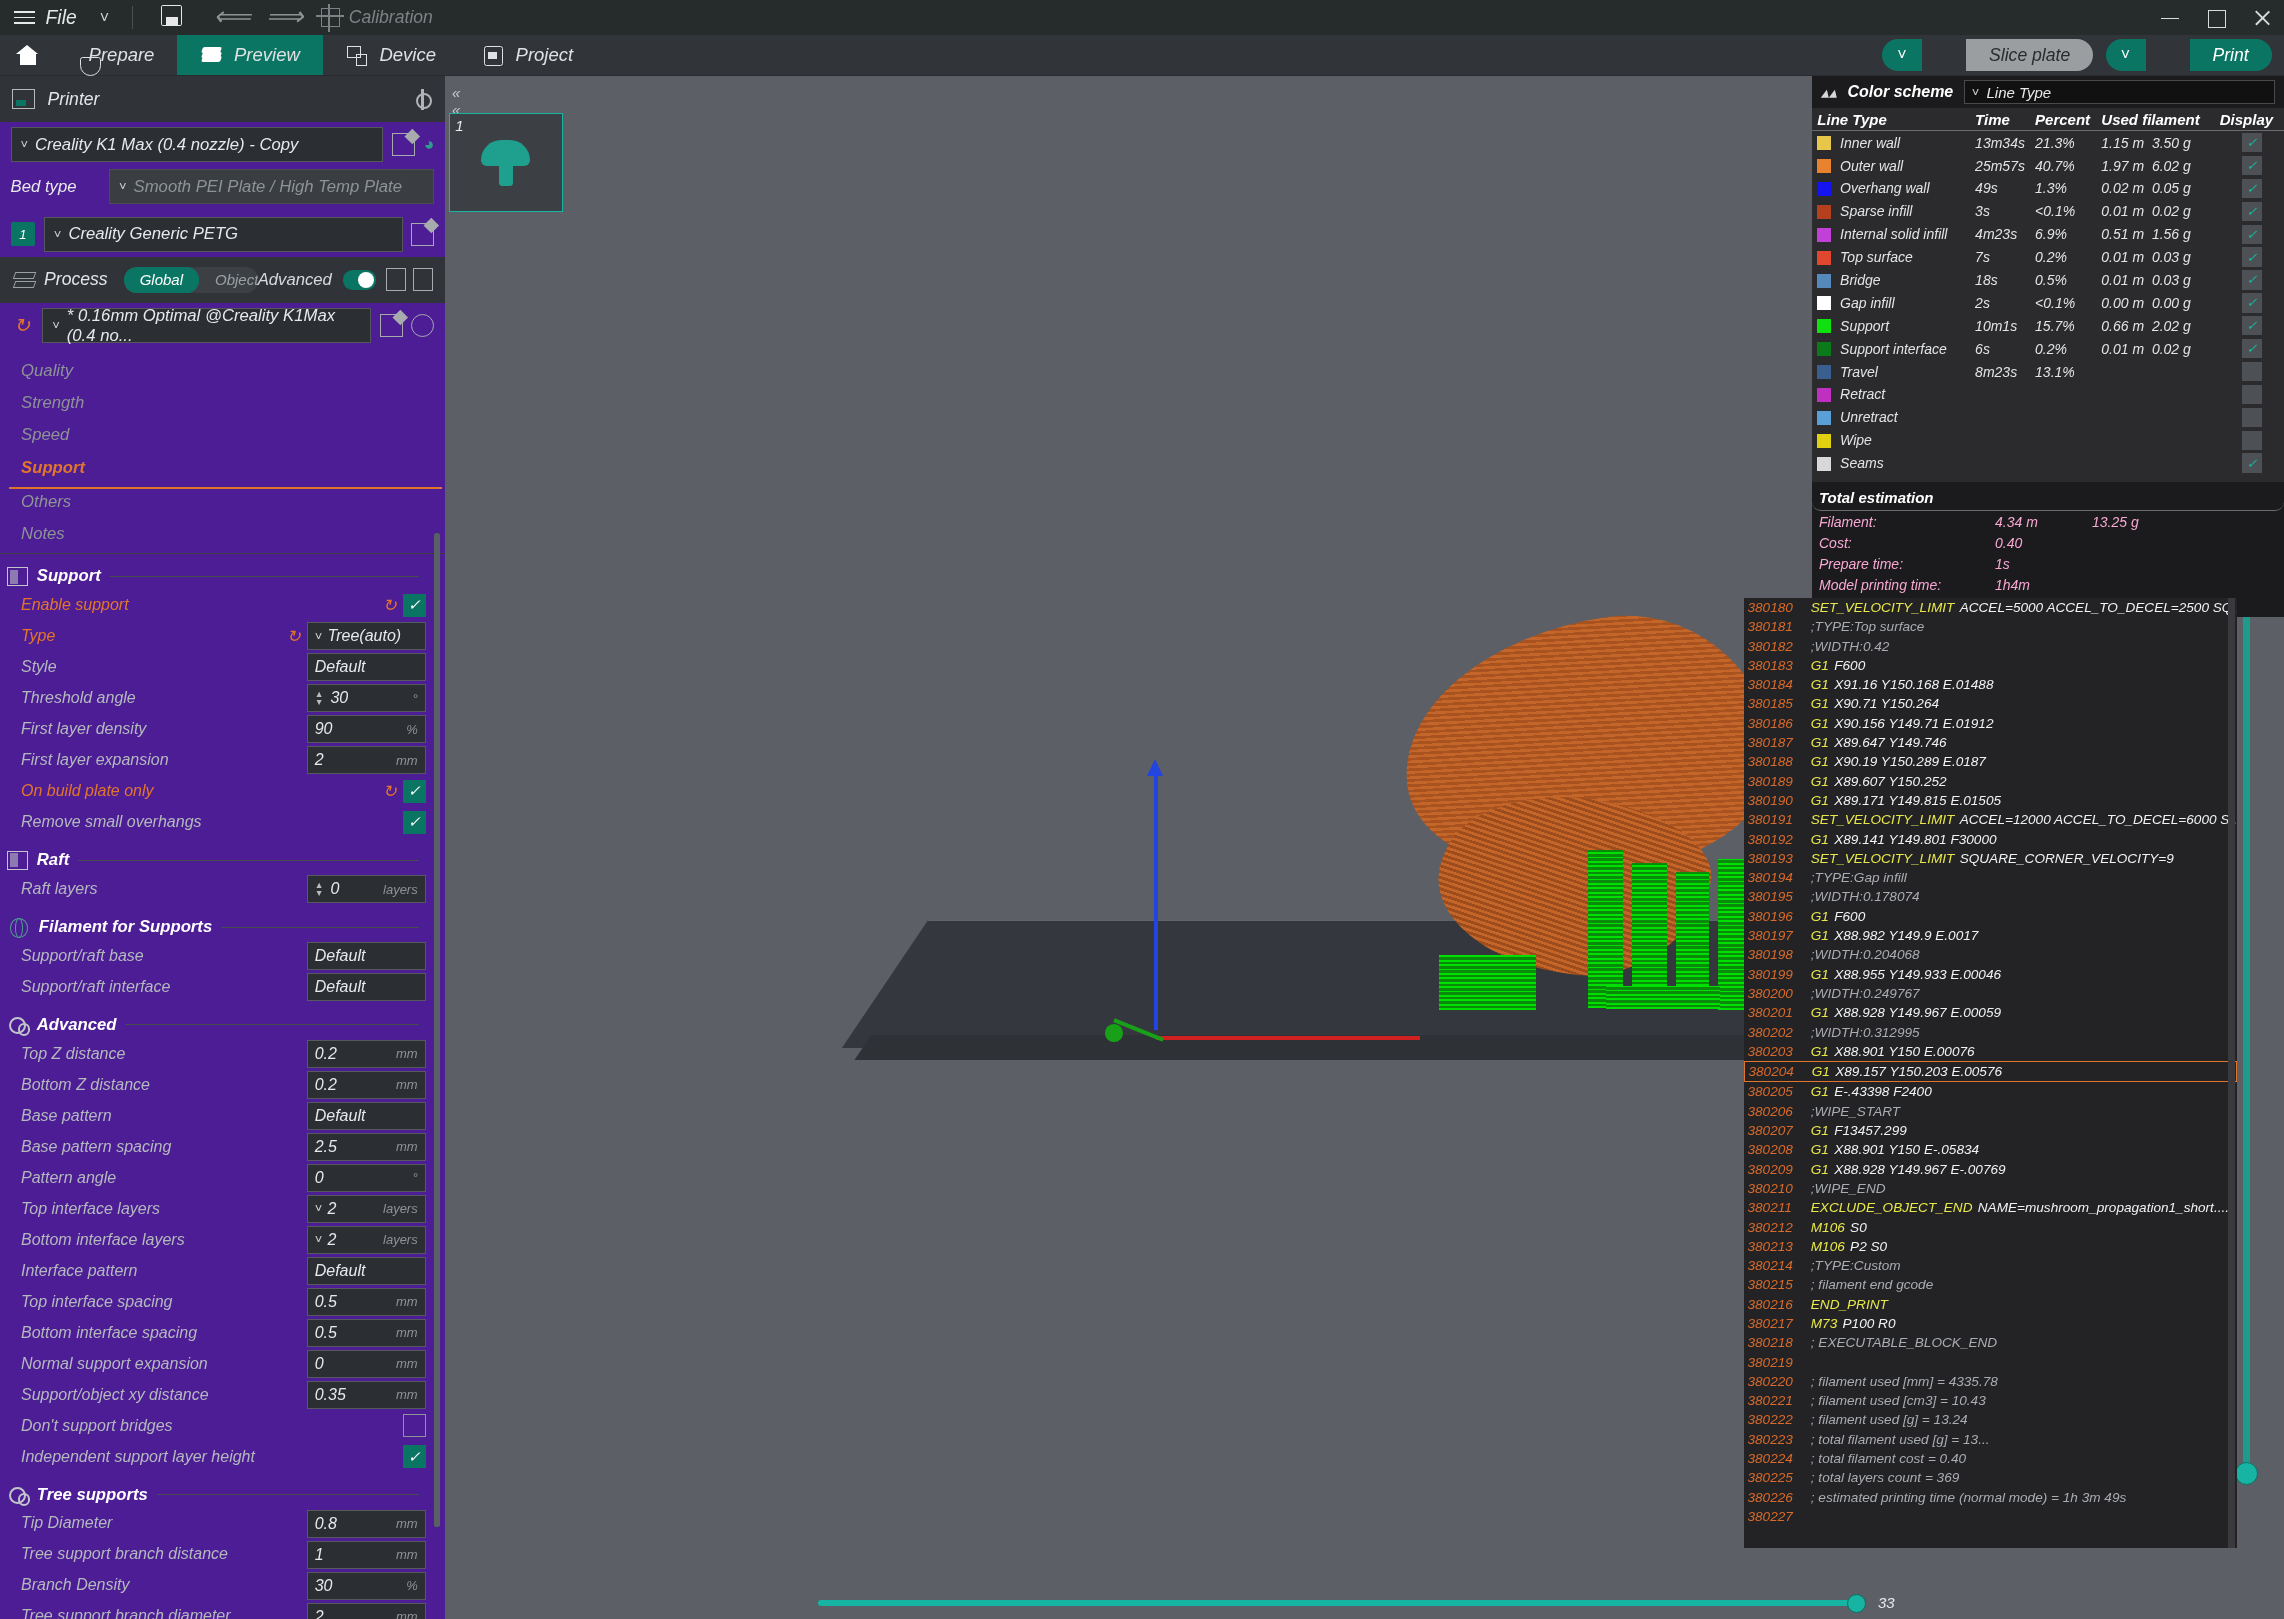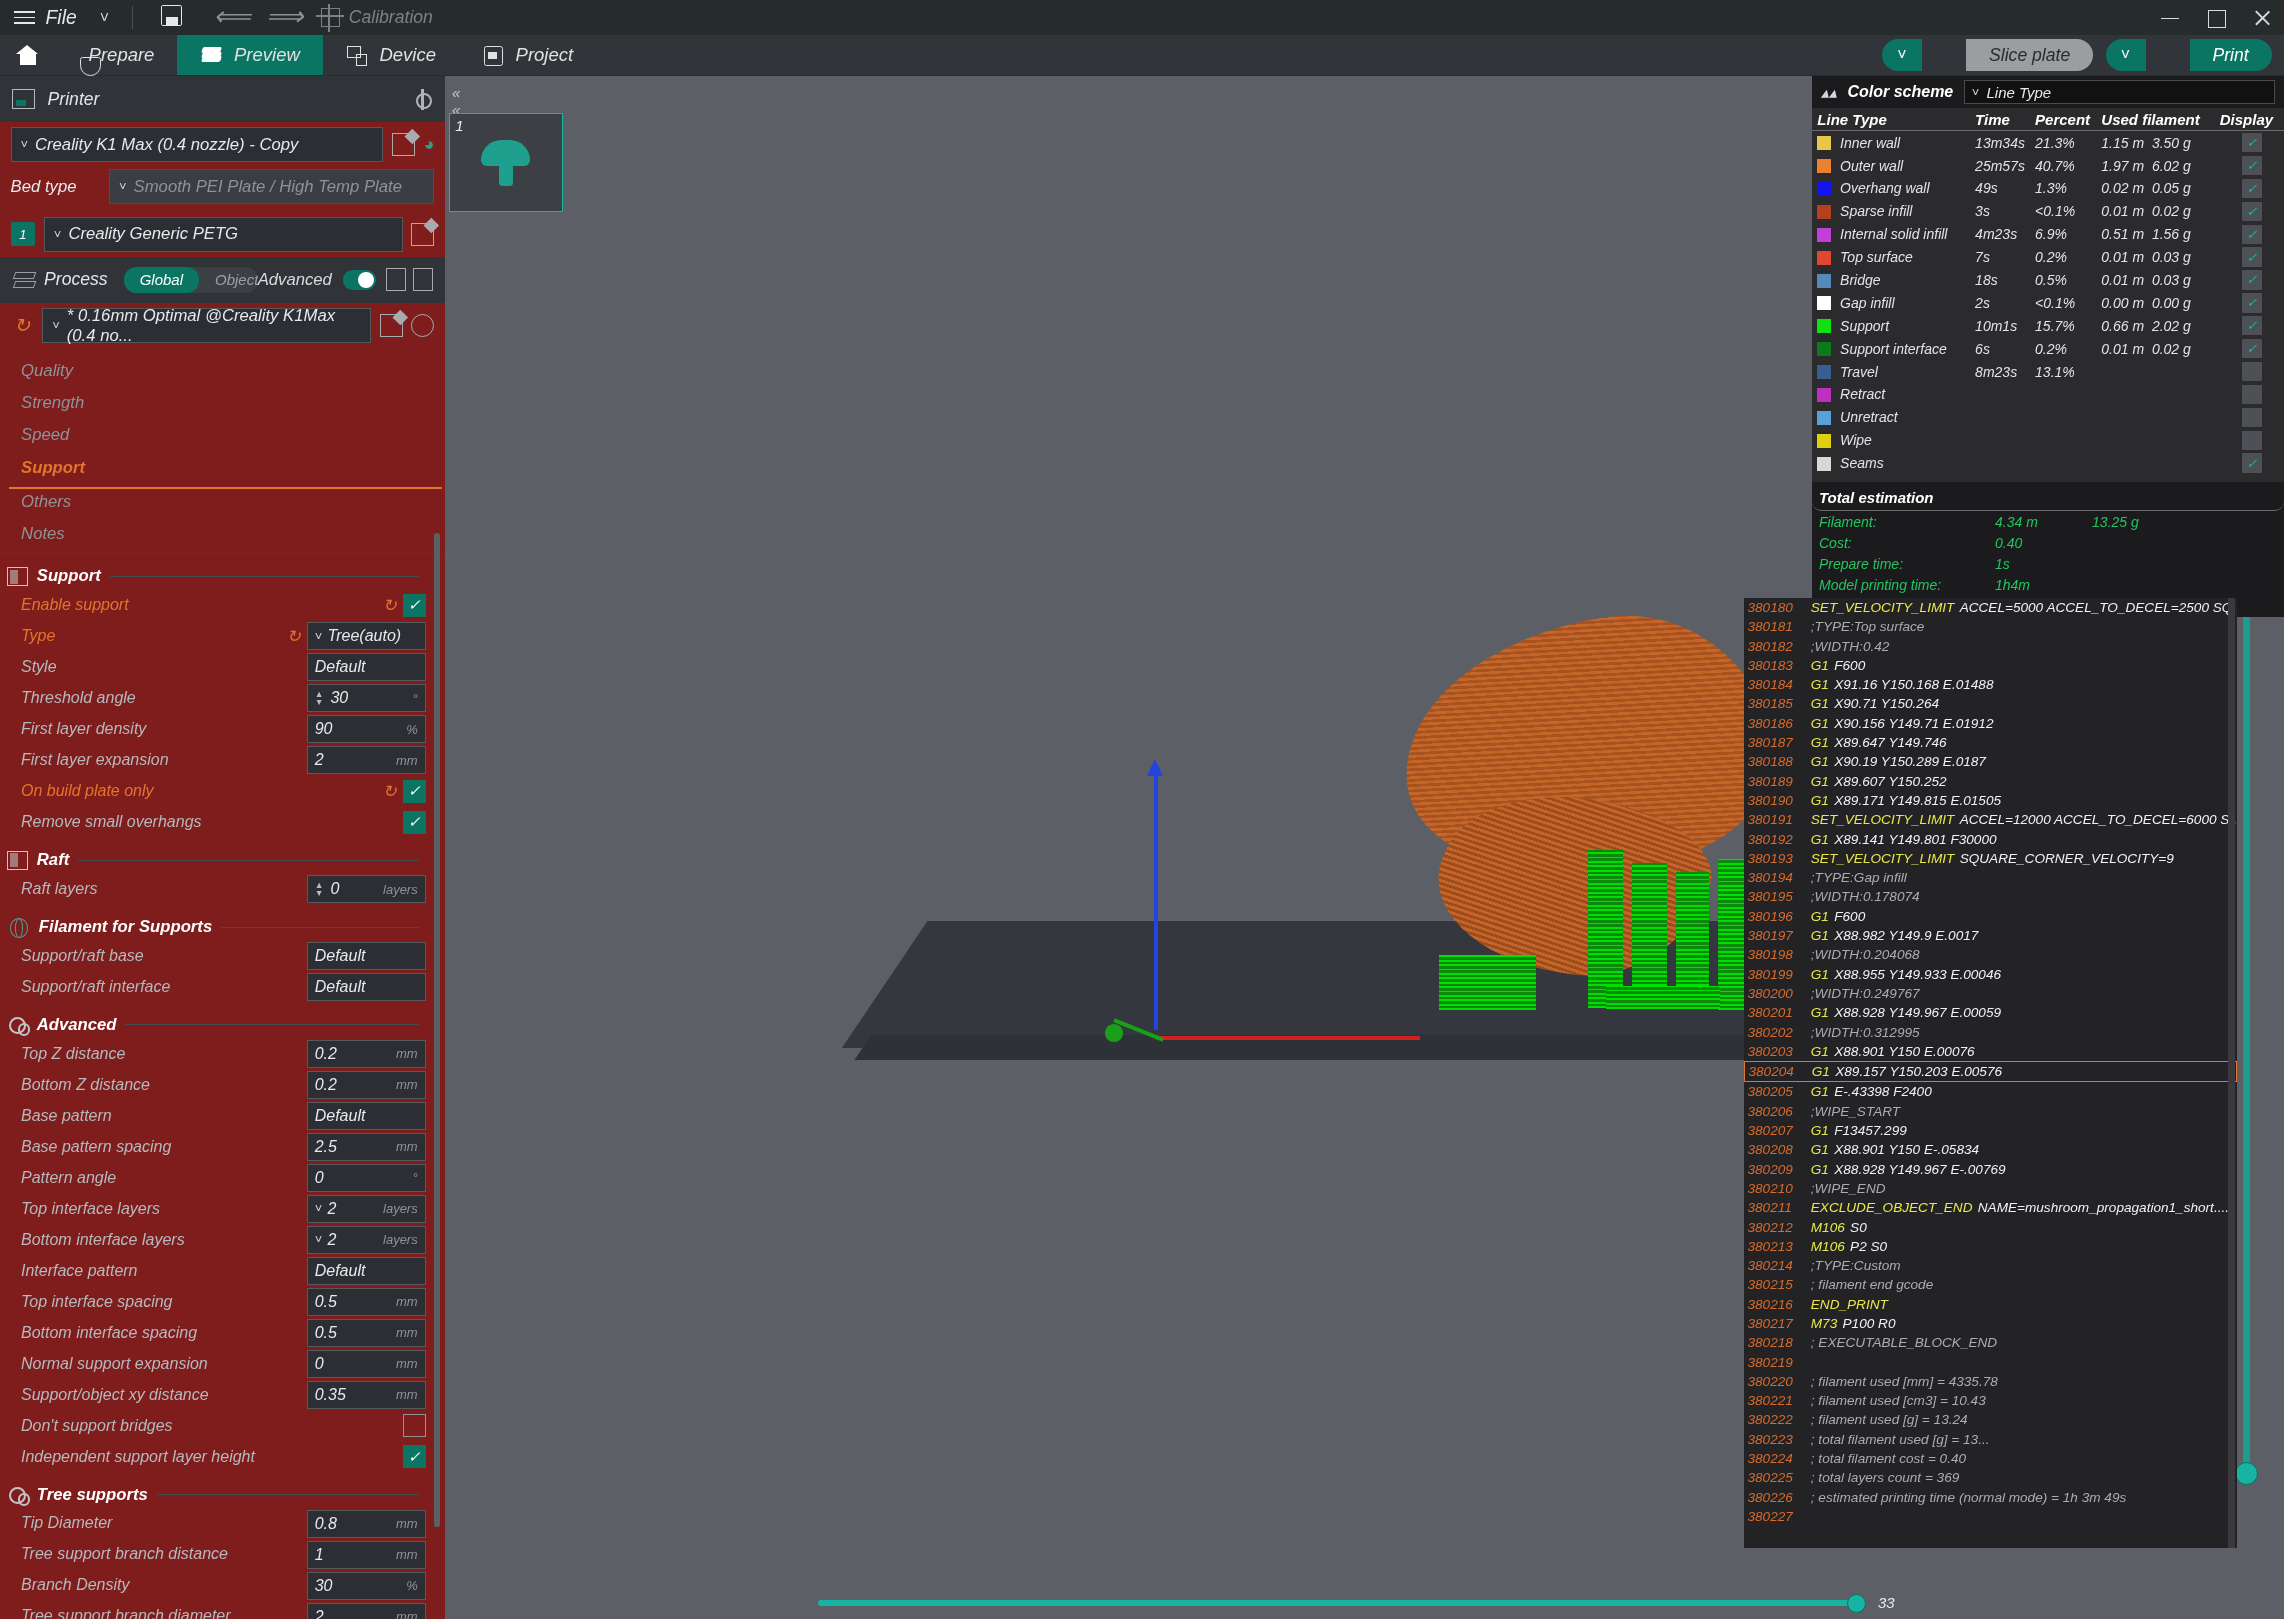"Printer" .left { background: #7f1d1d -> #4c1d95 }
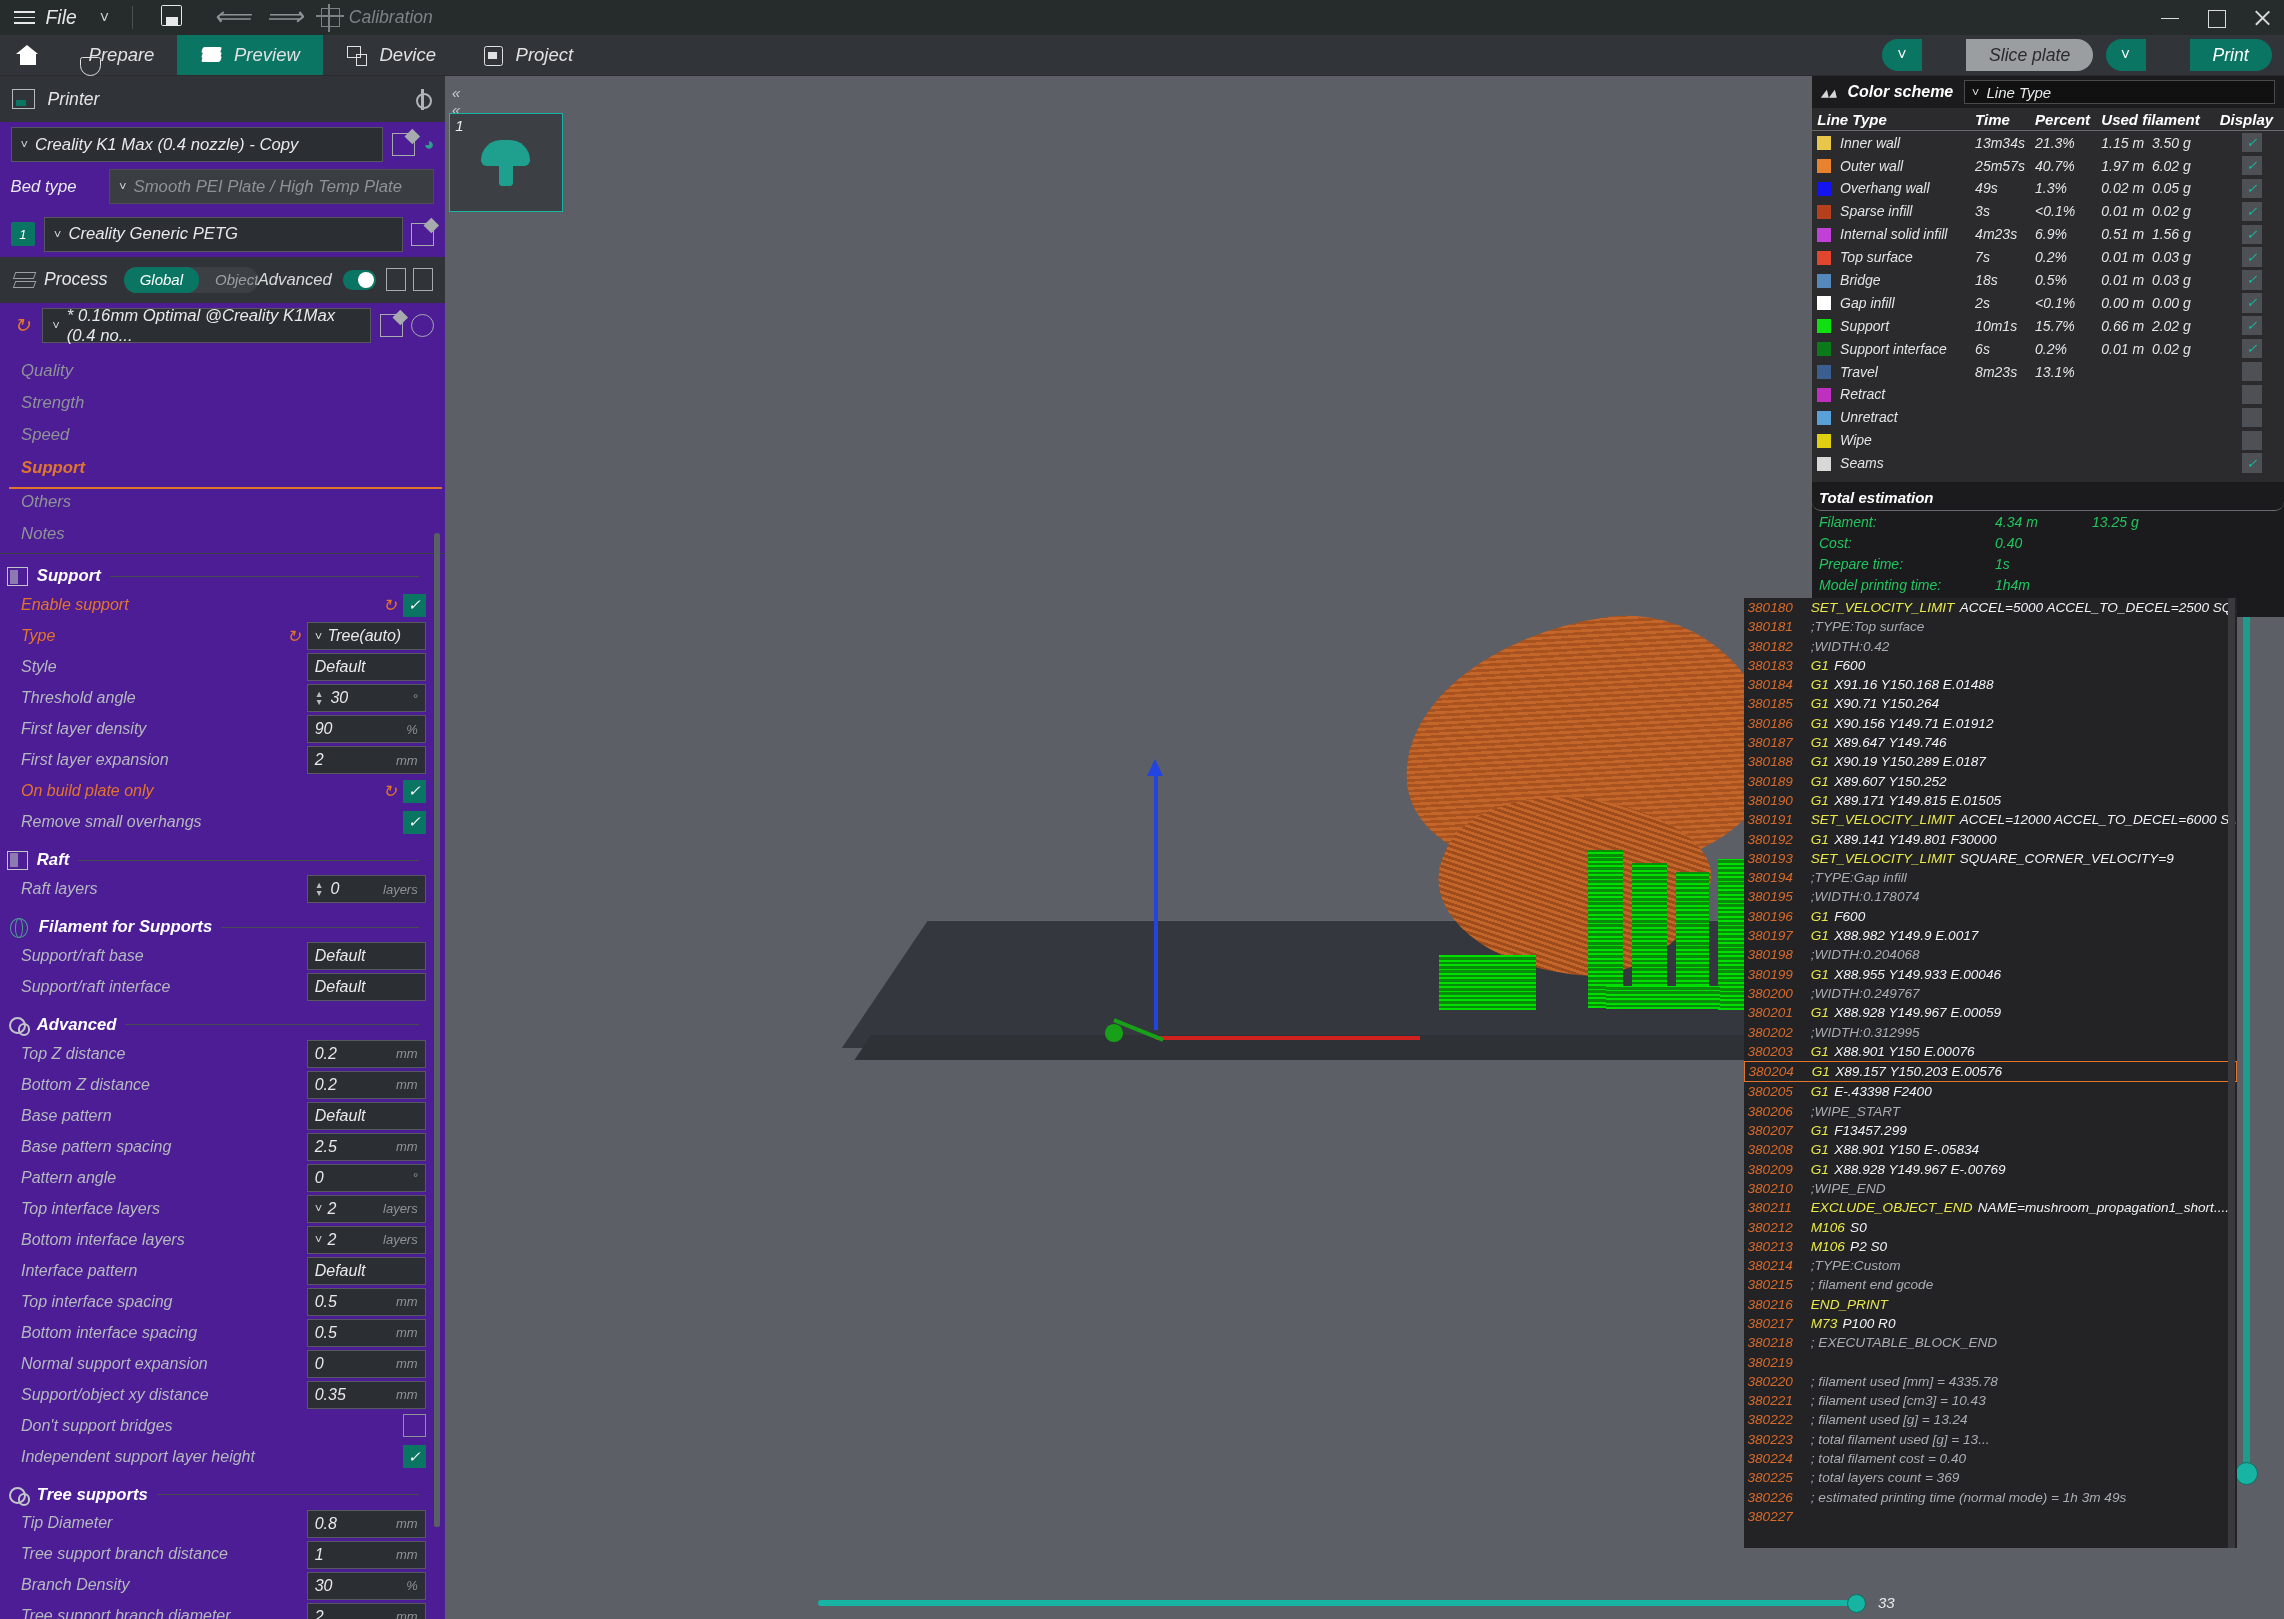"Filament:" .est-row { color: #22c55e -> #f9a8d4 }
